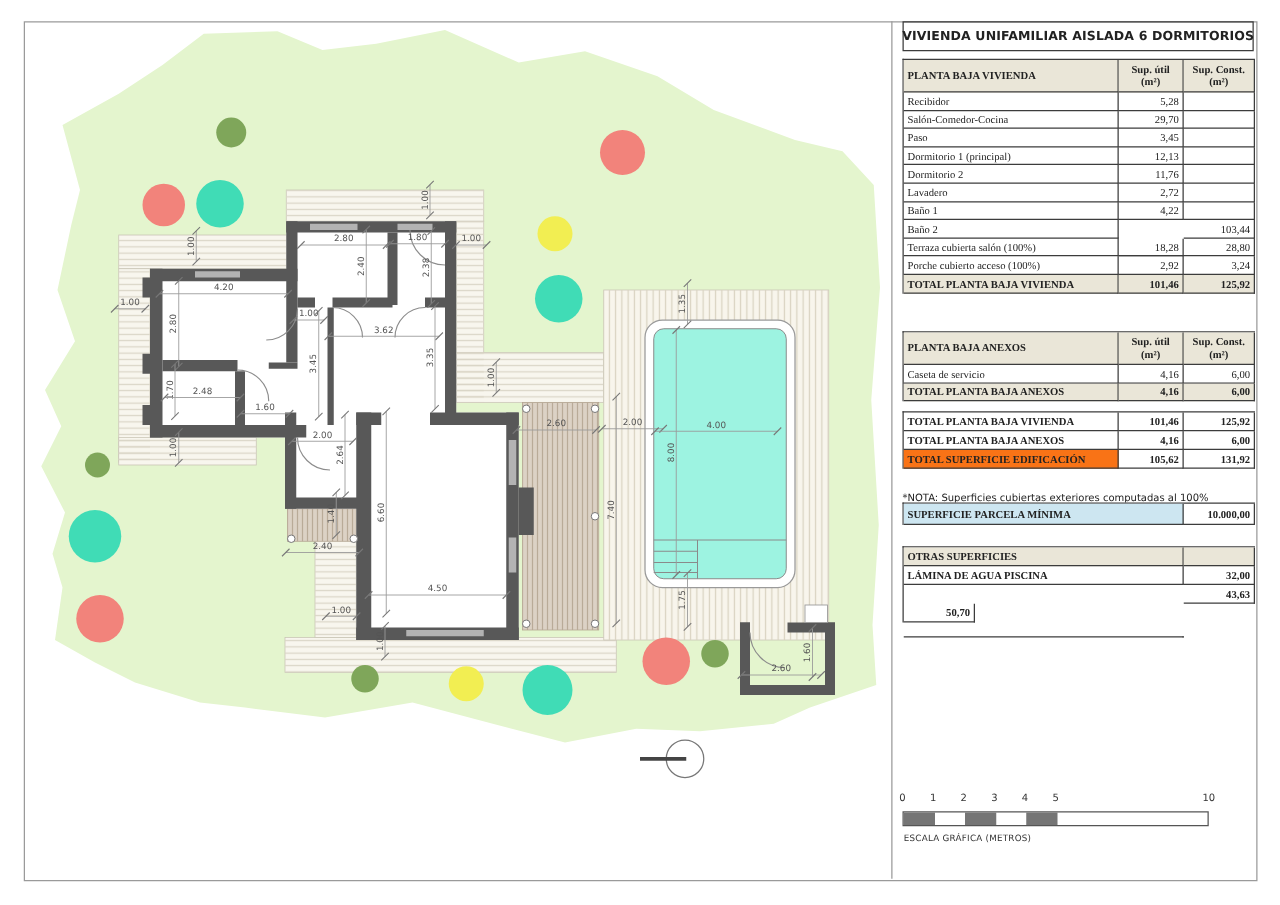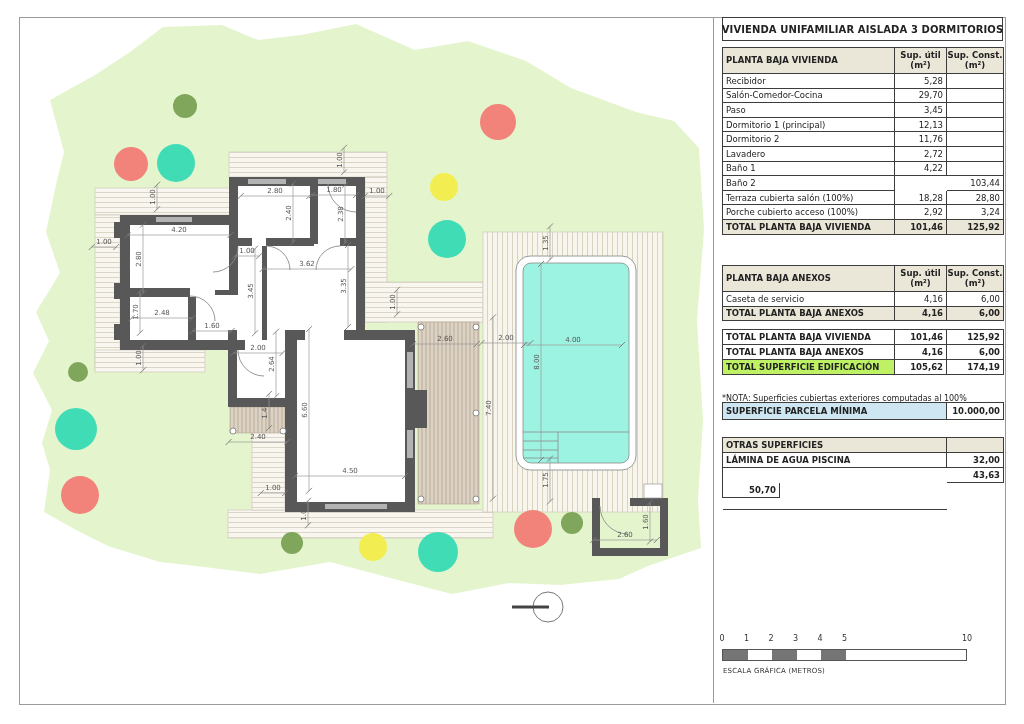"VIVIENDA UNIFAMILIAR AISLADA 3" div.abs { text: 3 -> 6 }
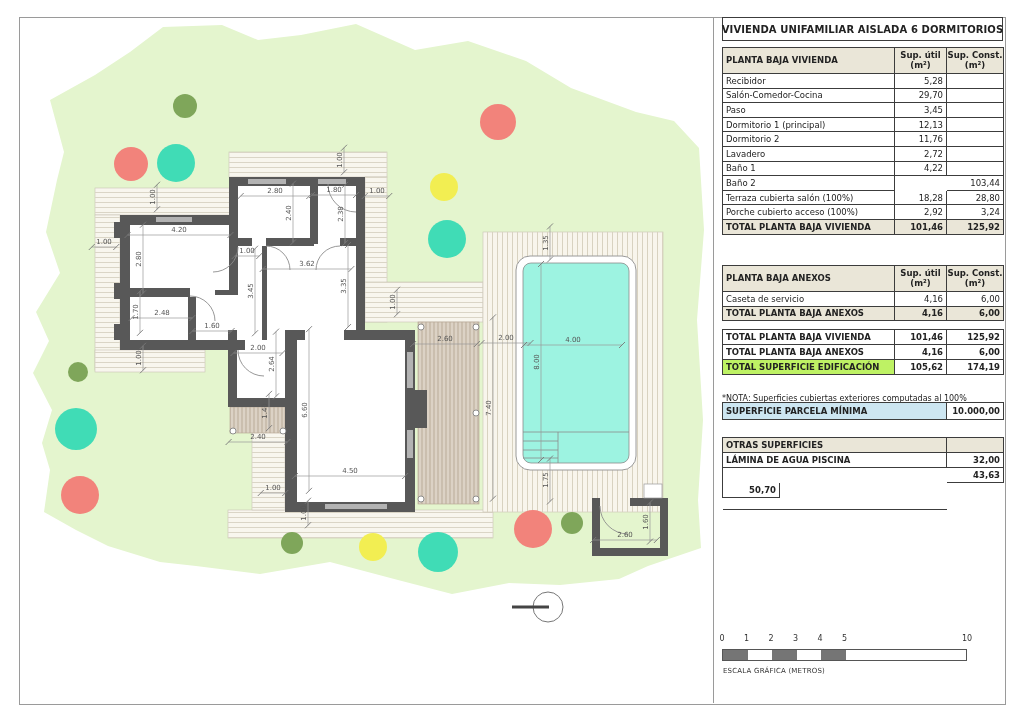"PLANTA BAJA VIVIENDA" .tbl { font-family: none -> Liberation Serif, serif }
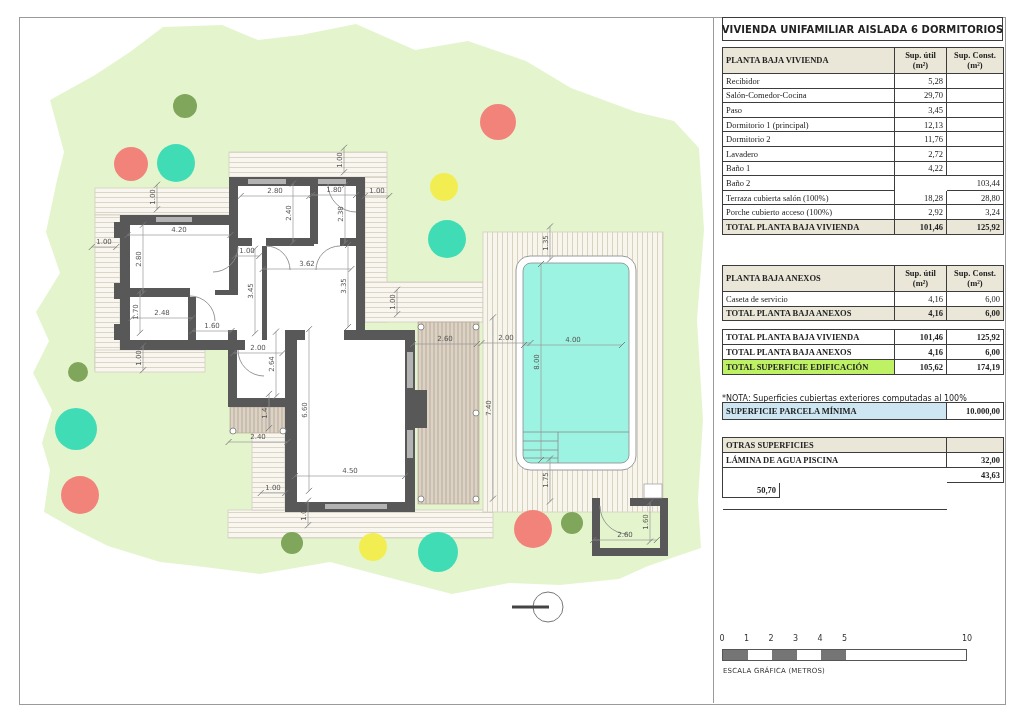"TOTAL SUPERFICIE EDIFICACIÓN" .hl .cell.lbl { background: #bef264 -> #f97316 }
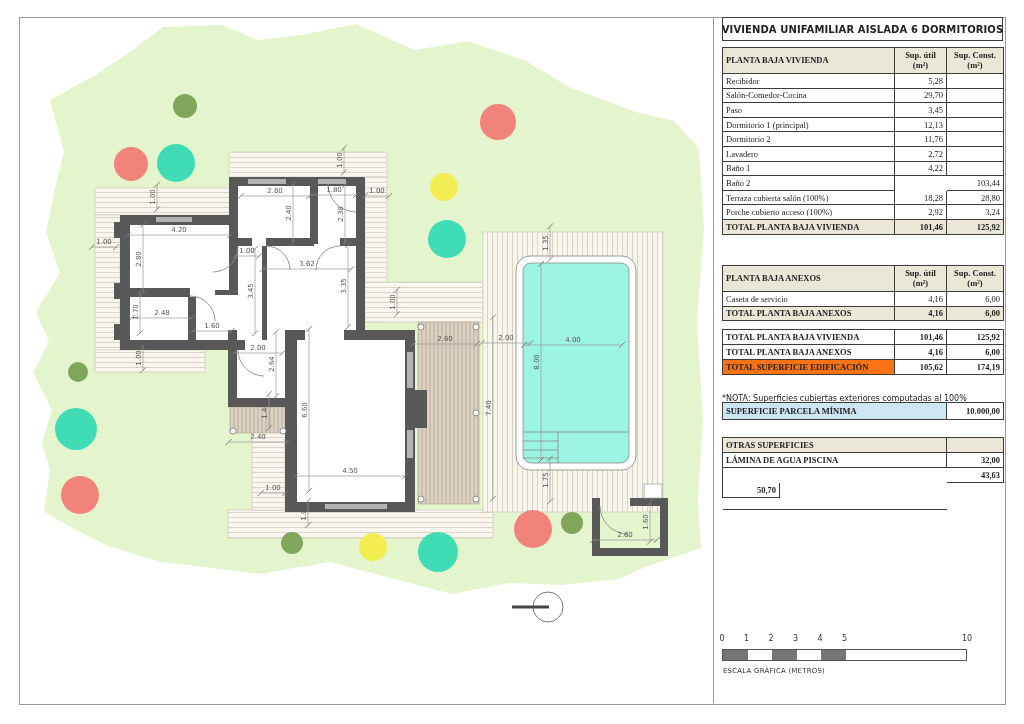"174,19" span.cell { text: 174,19 -> 131,92 }
